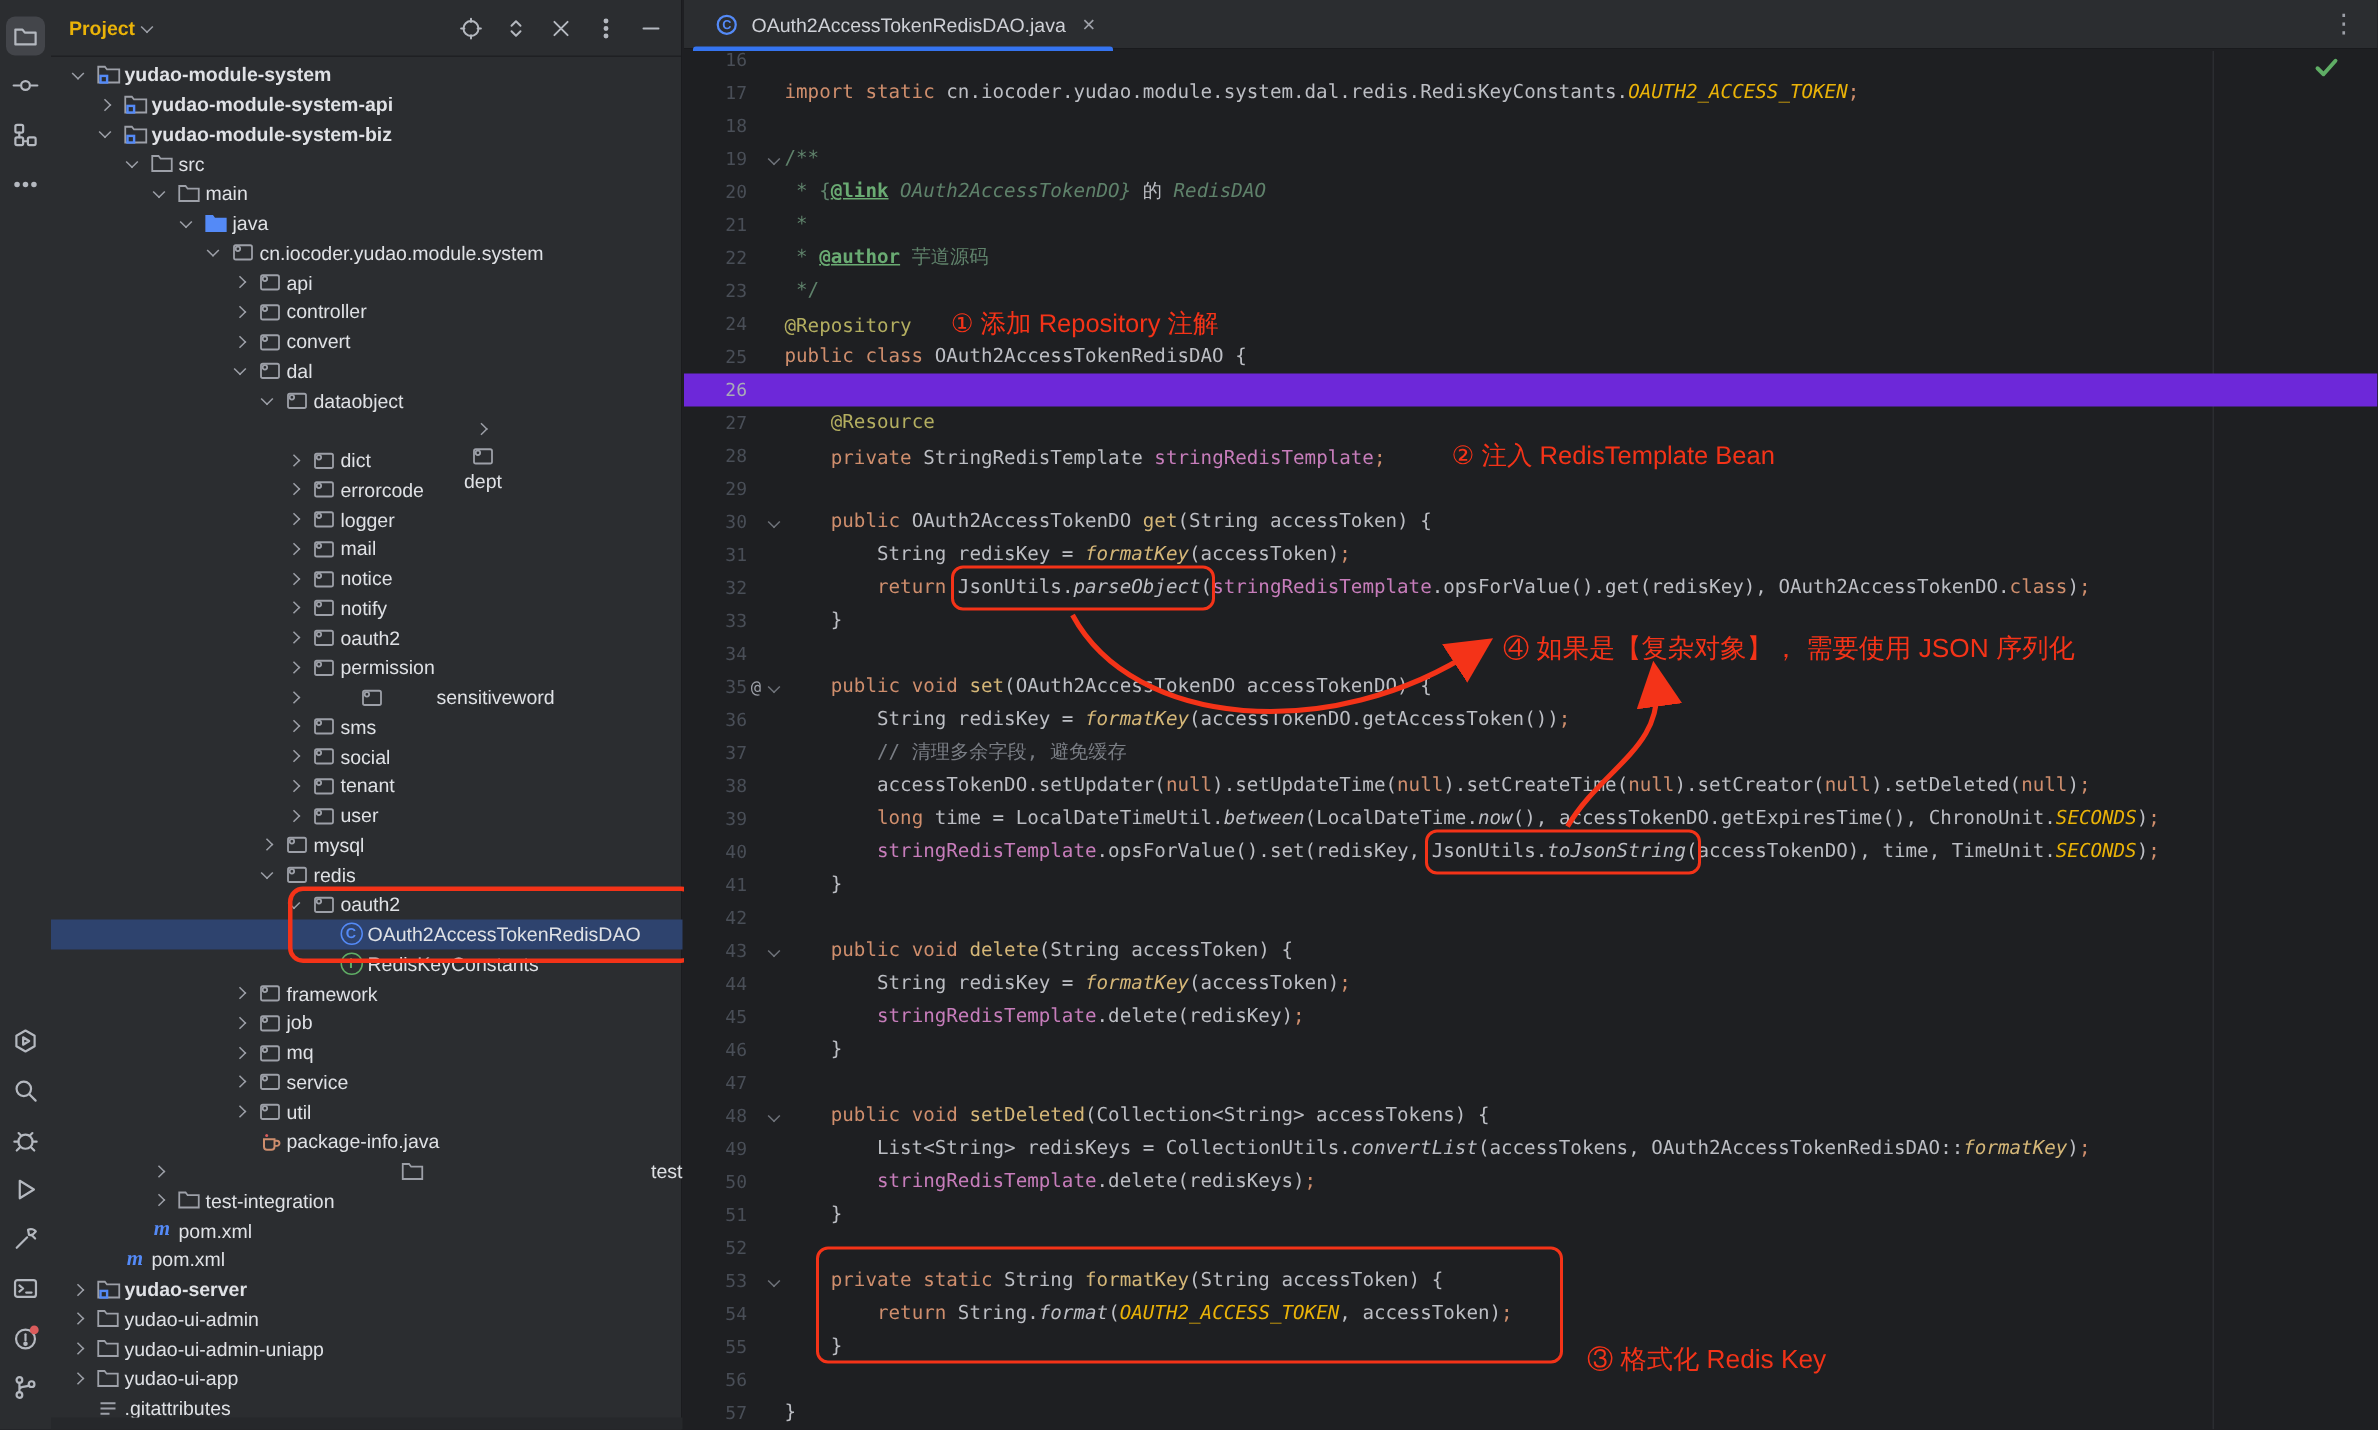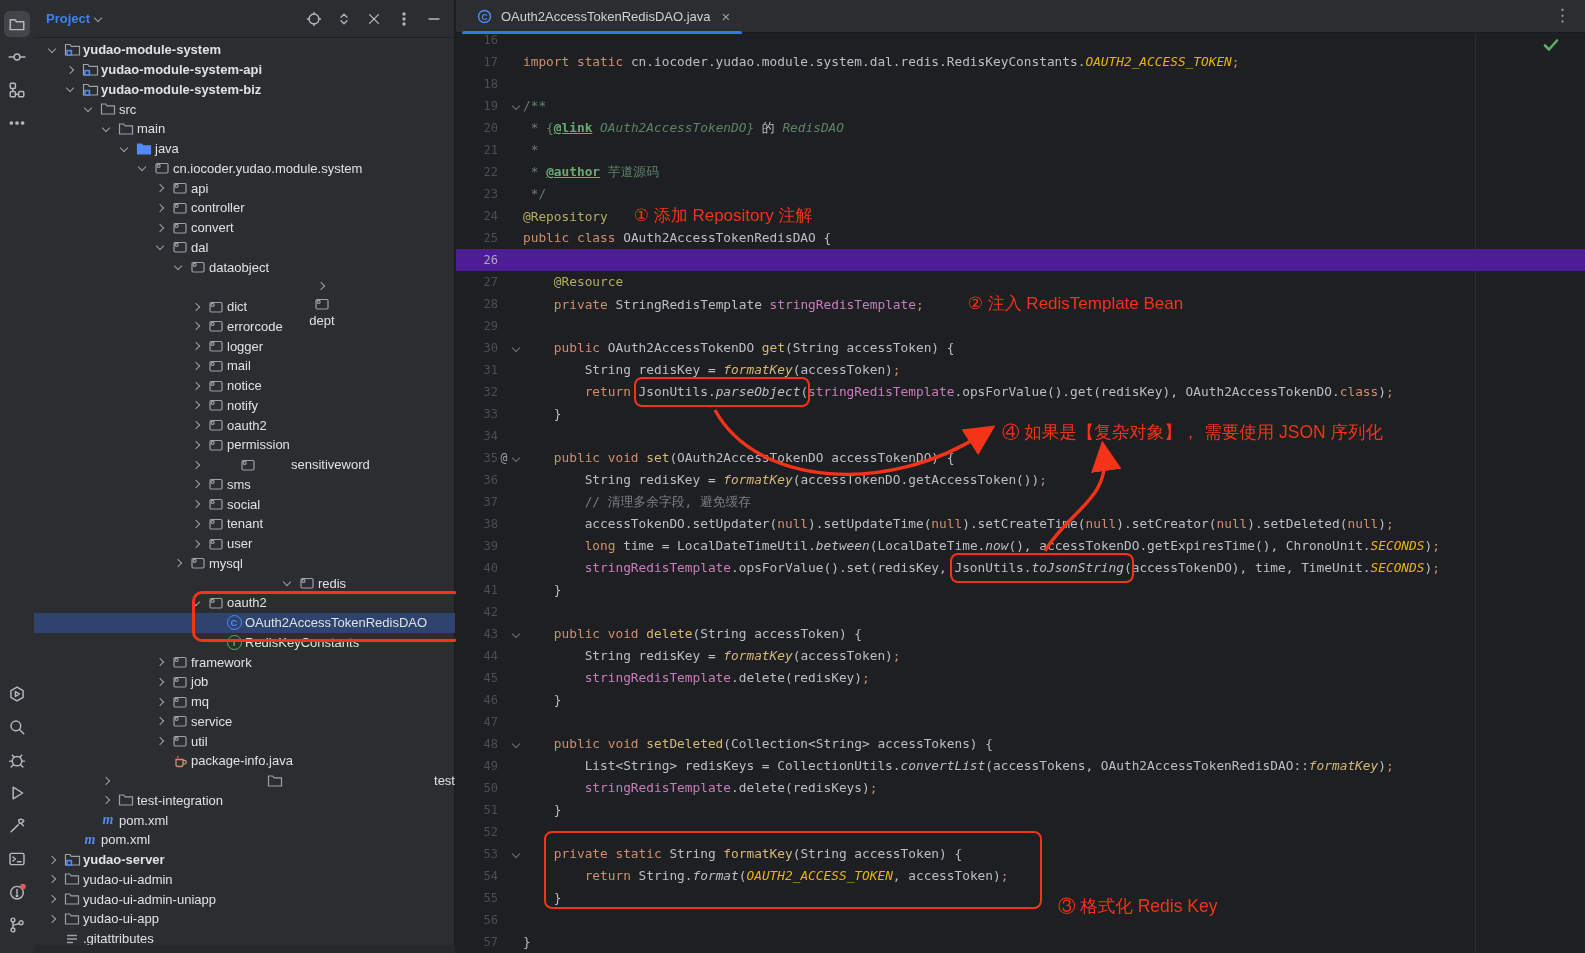"Project" .phead .ptitle { color: #3b82f6 -> #eab308 }
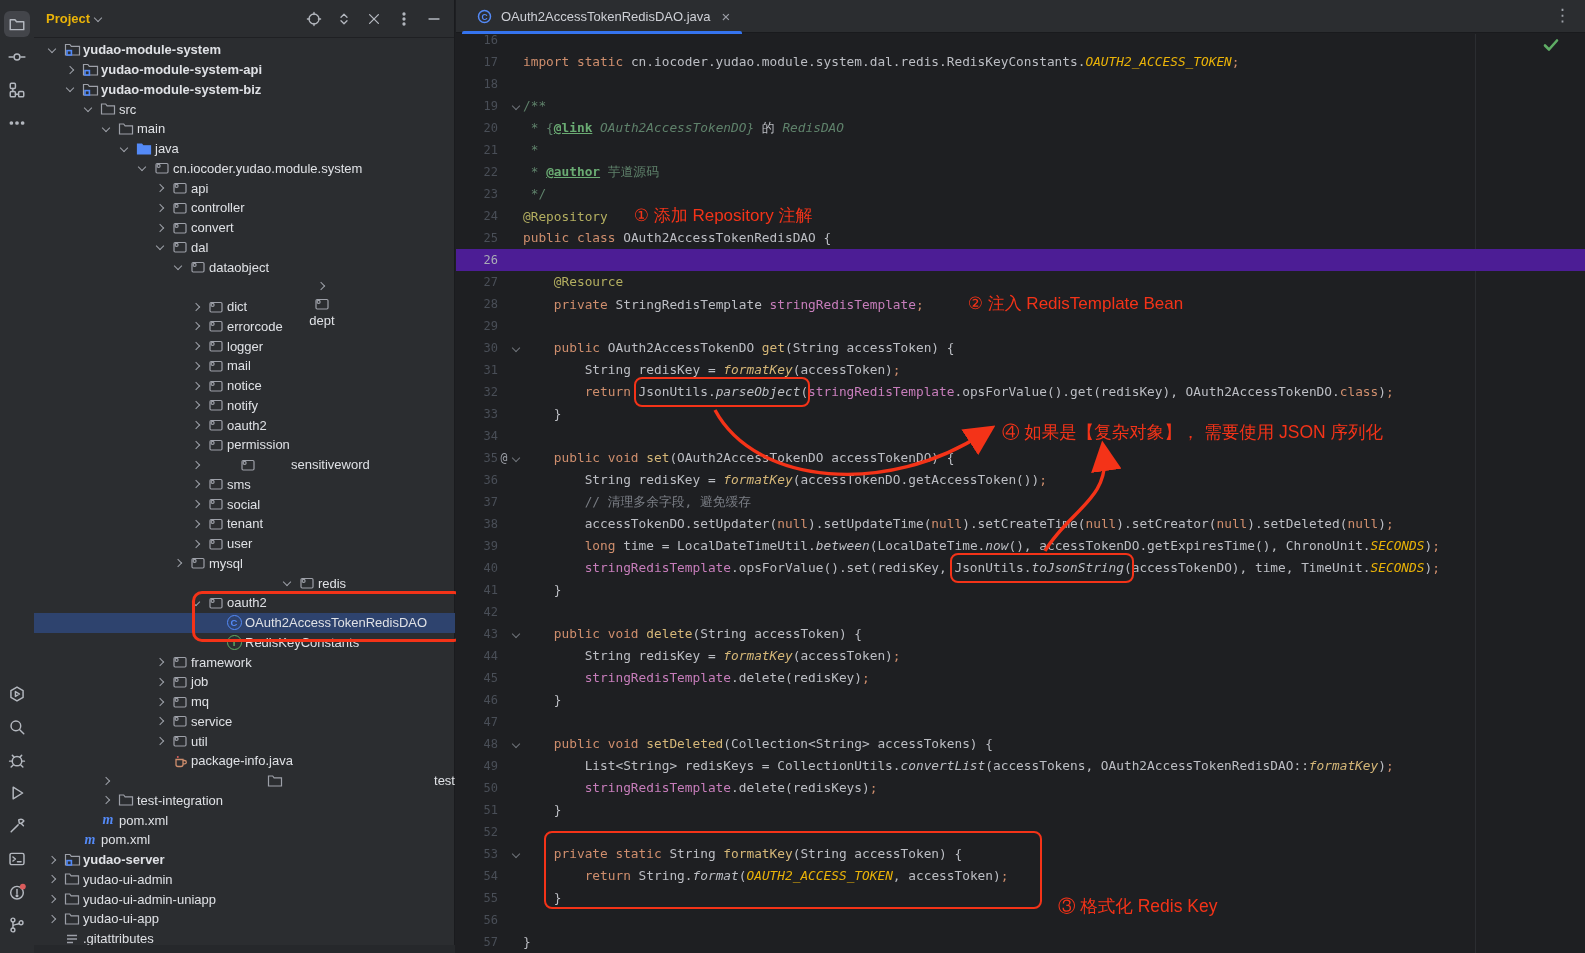"26" .cl.caret { background: #4c1d95 -> #6d28d9 }
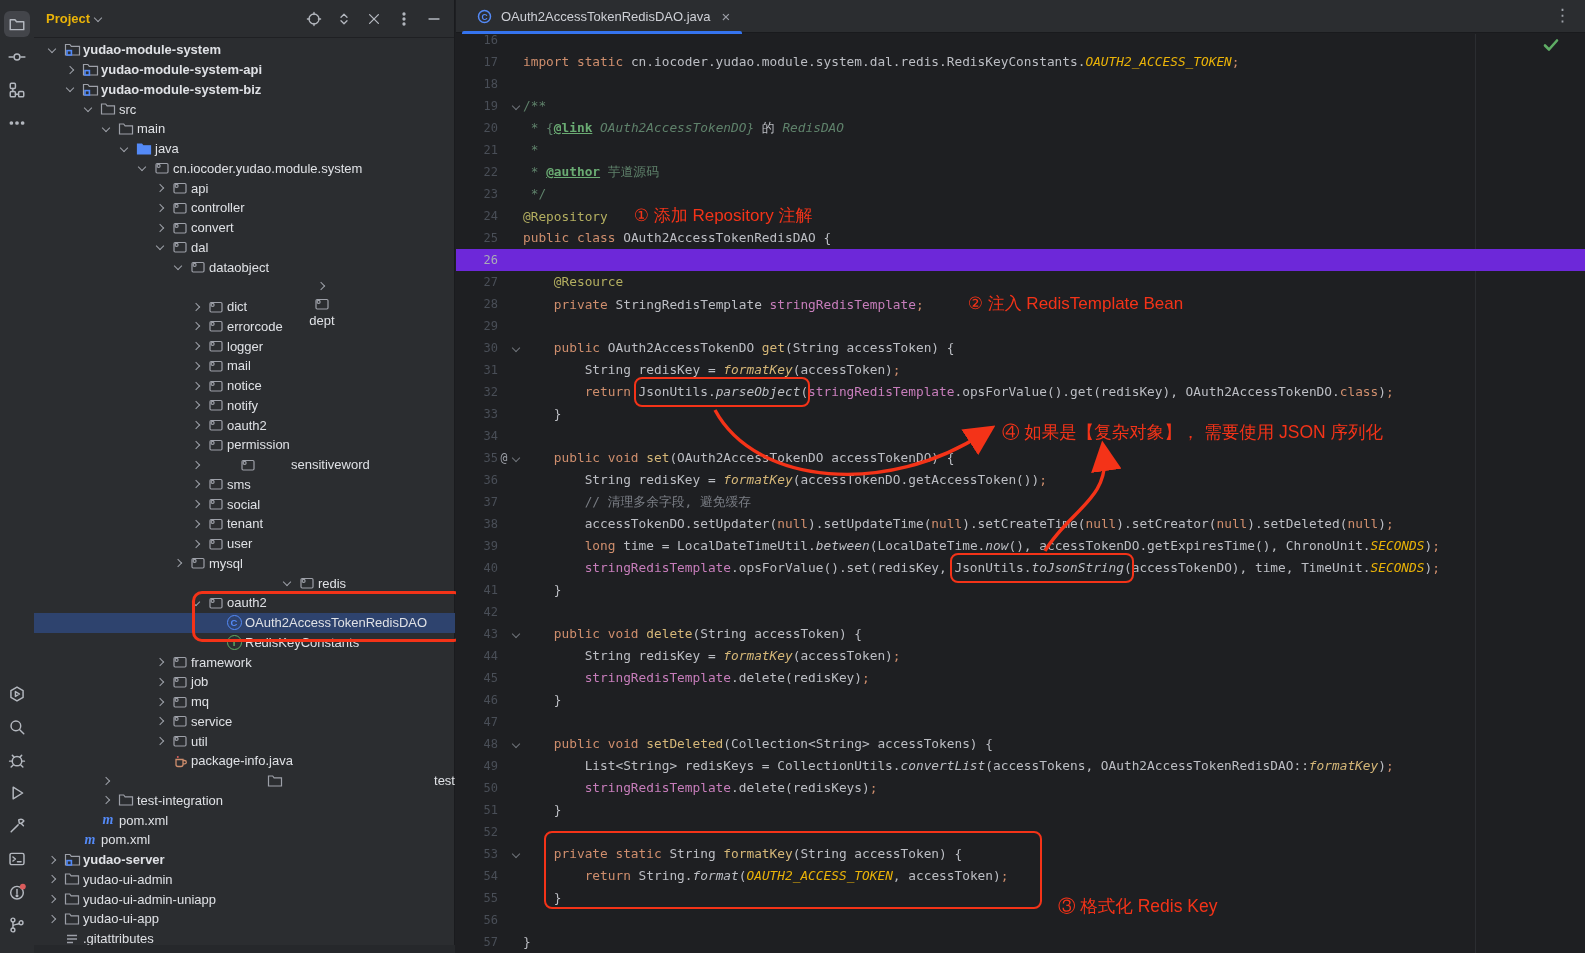"redis" div.trow { justify-content: center -> none }
